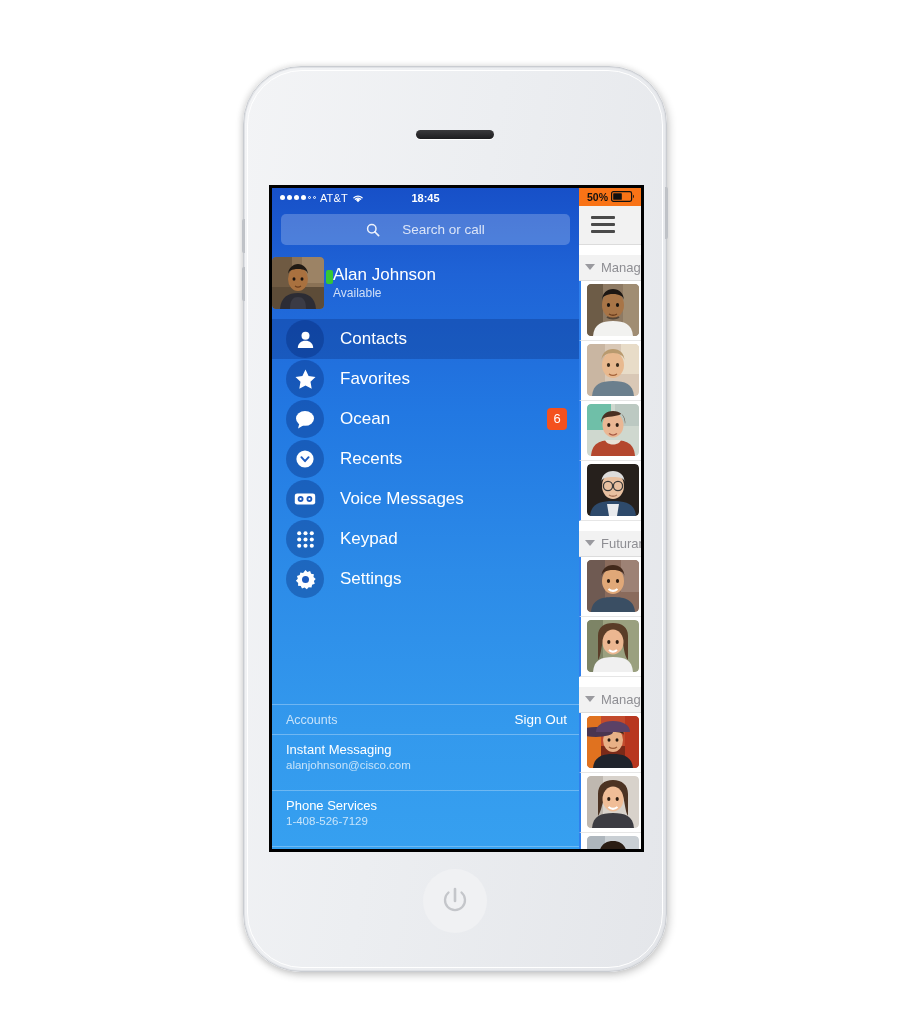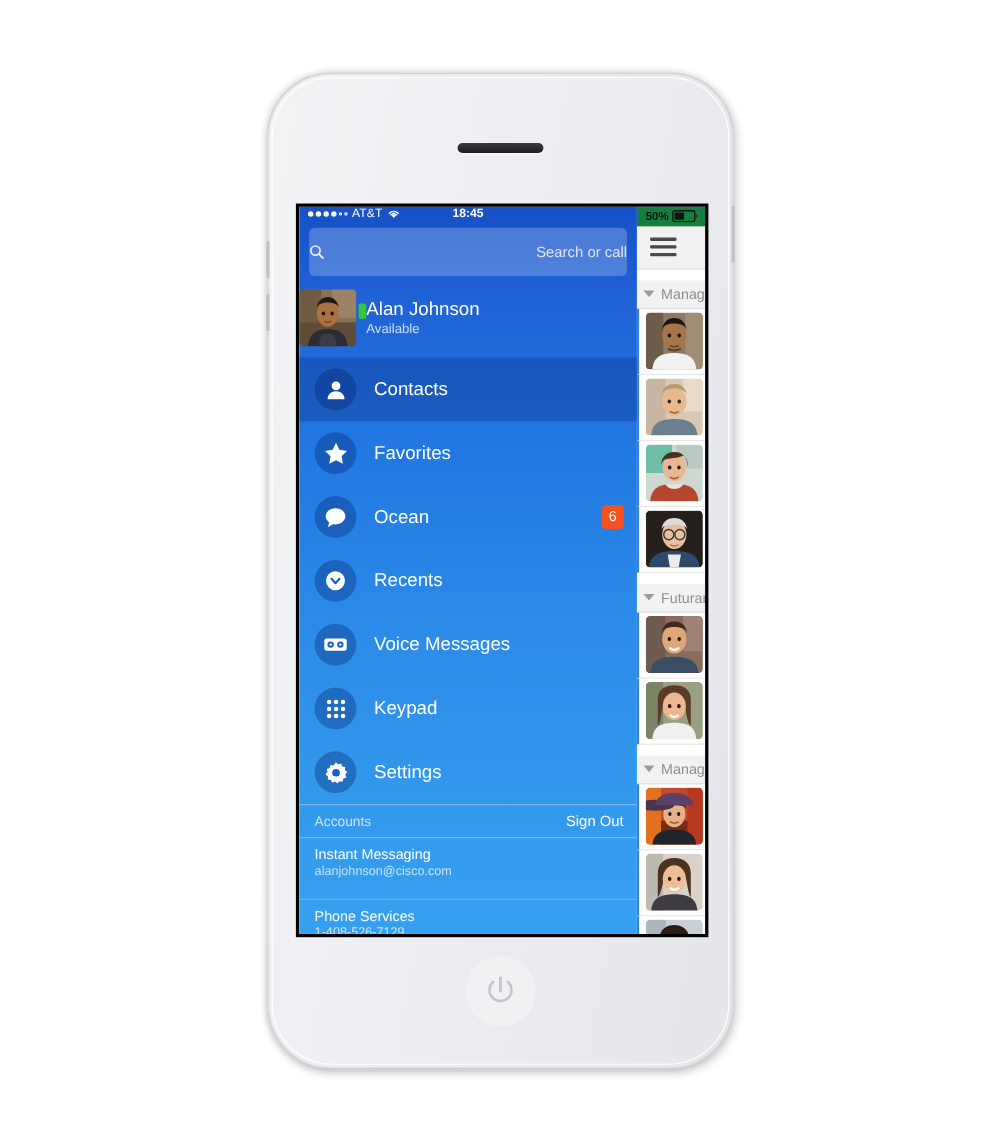"50%" .rp-status { background: #15803d -> #f97316 }
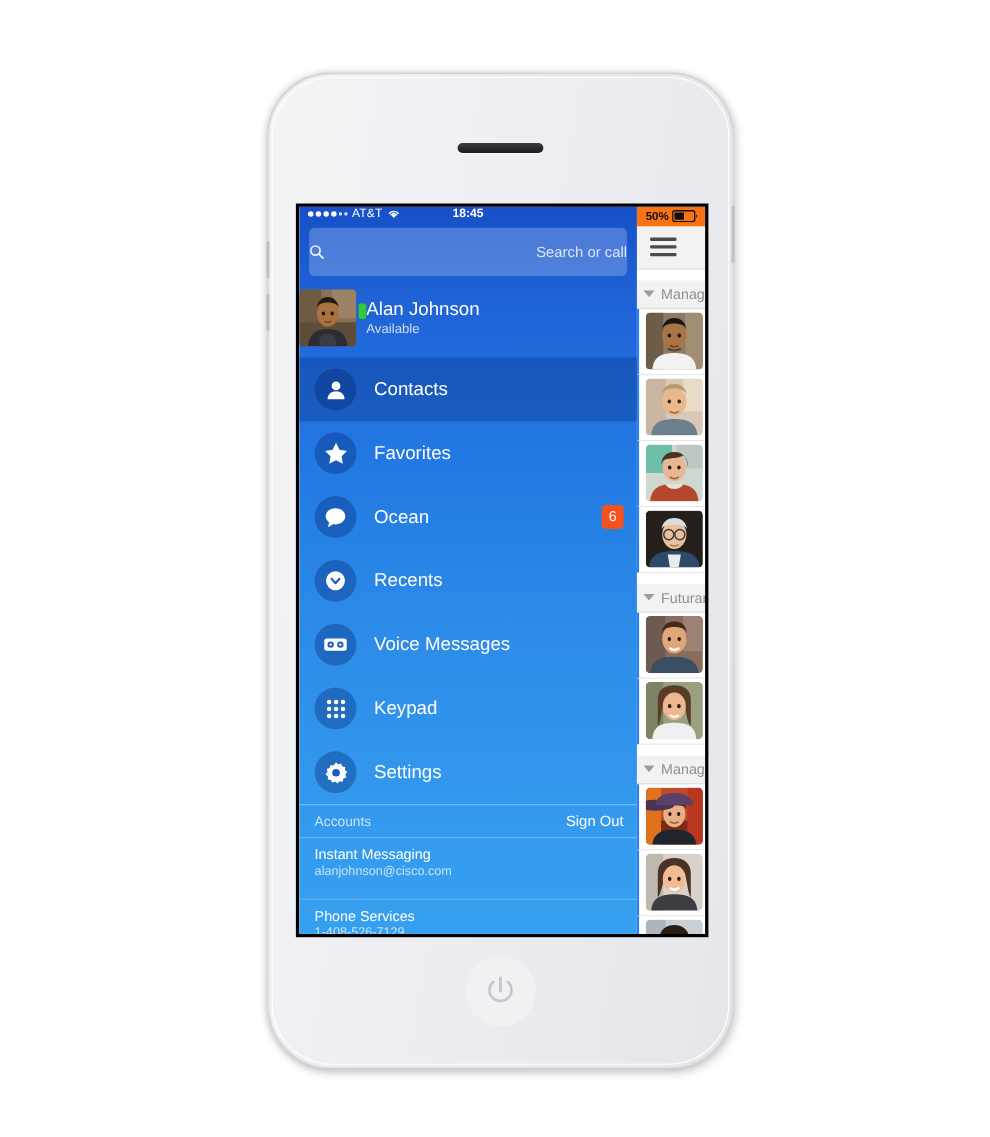"Search or call" .searchbar { height: 44px -> 31px; justify-content: space-between -> center }
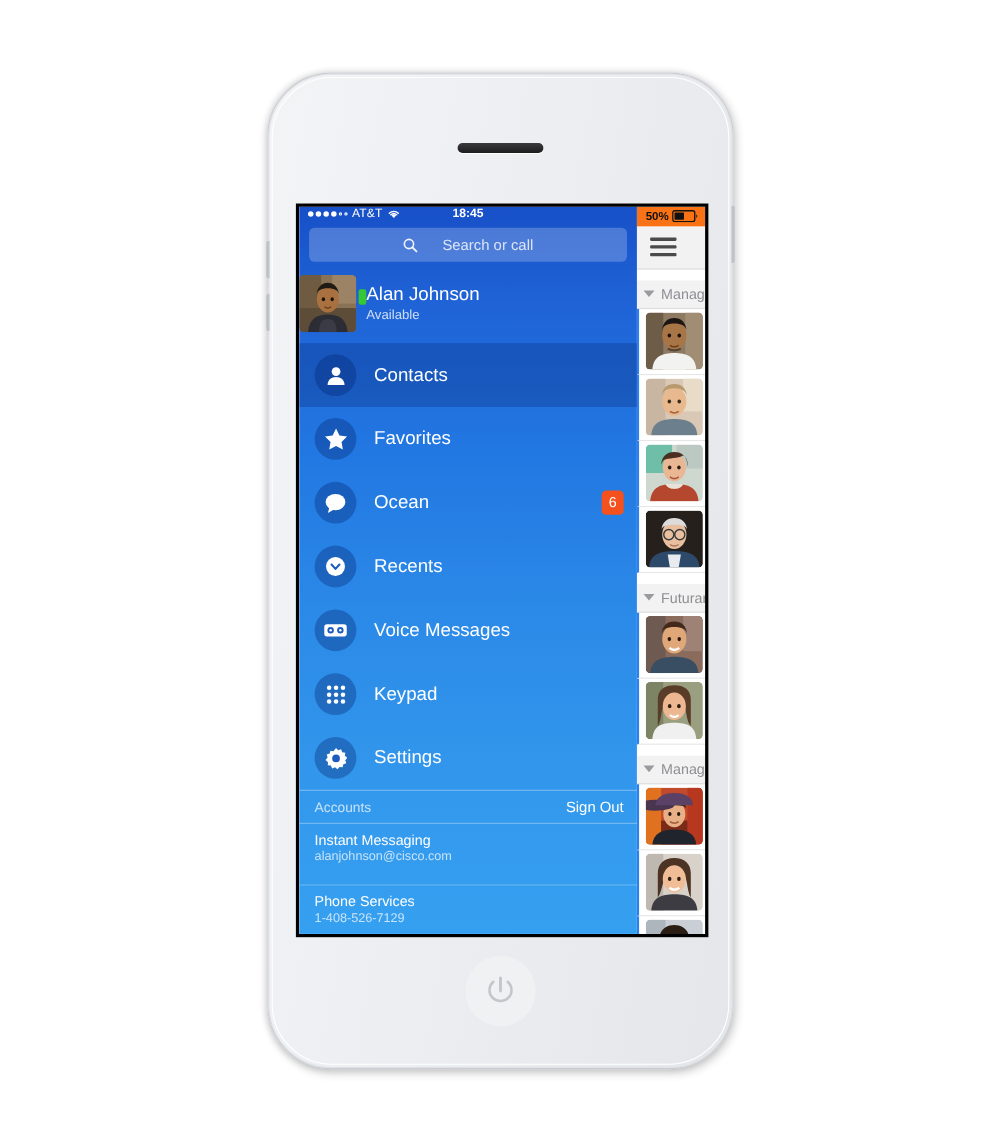"Contacts" .nav-item { height: 58px -> 40px }
